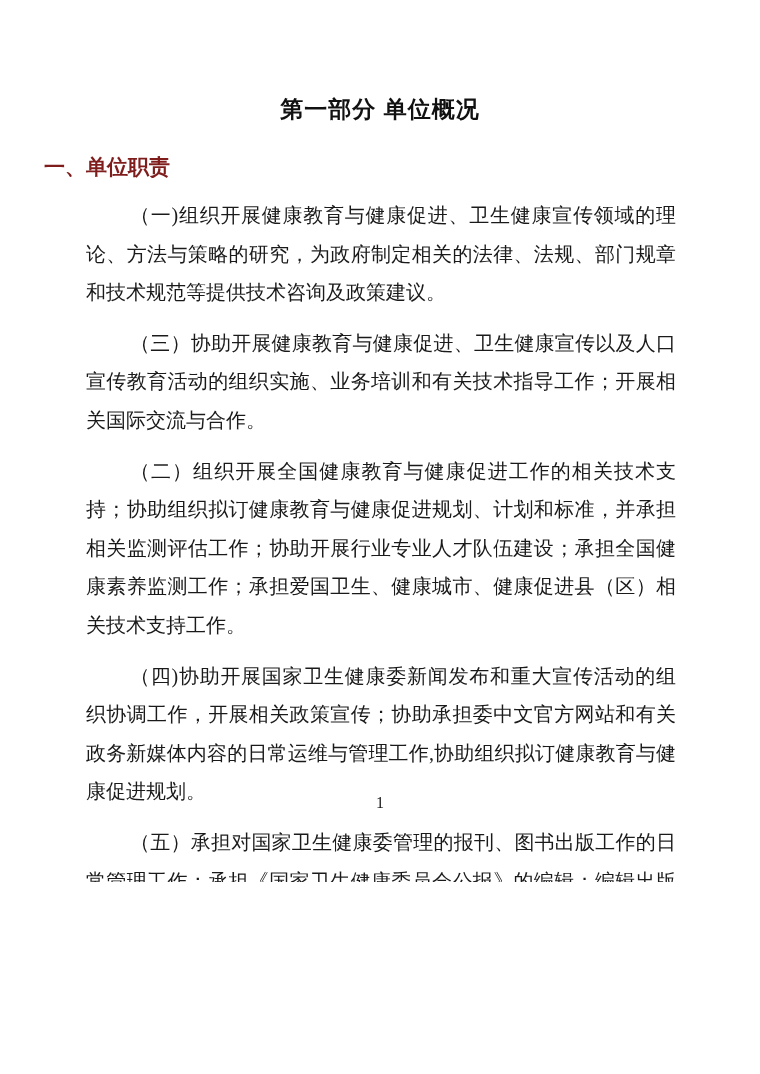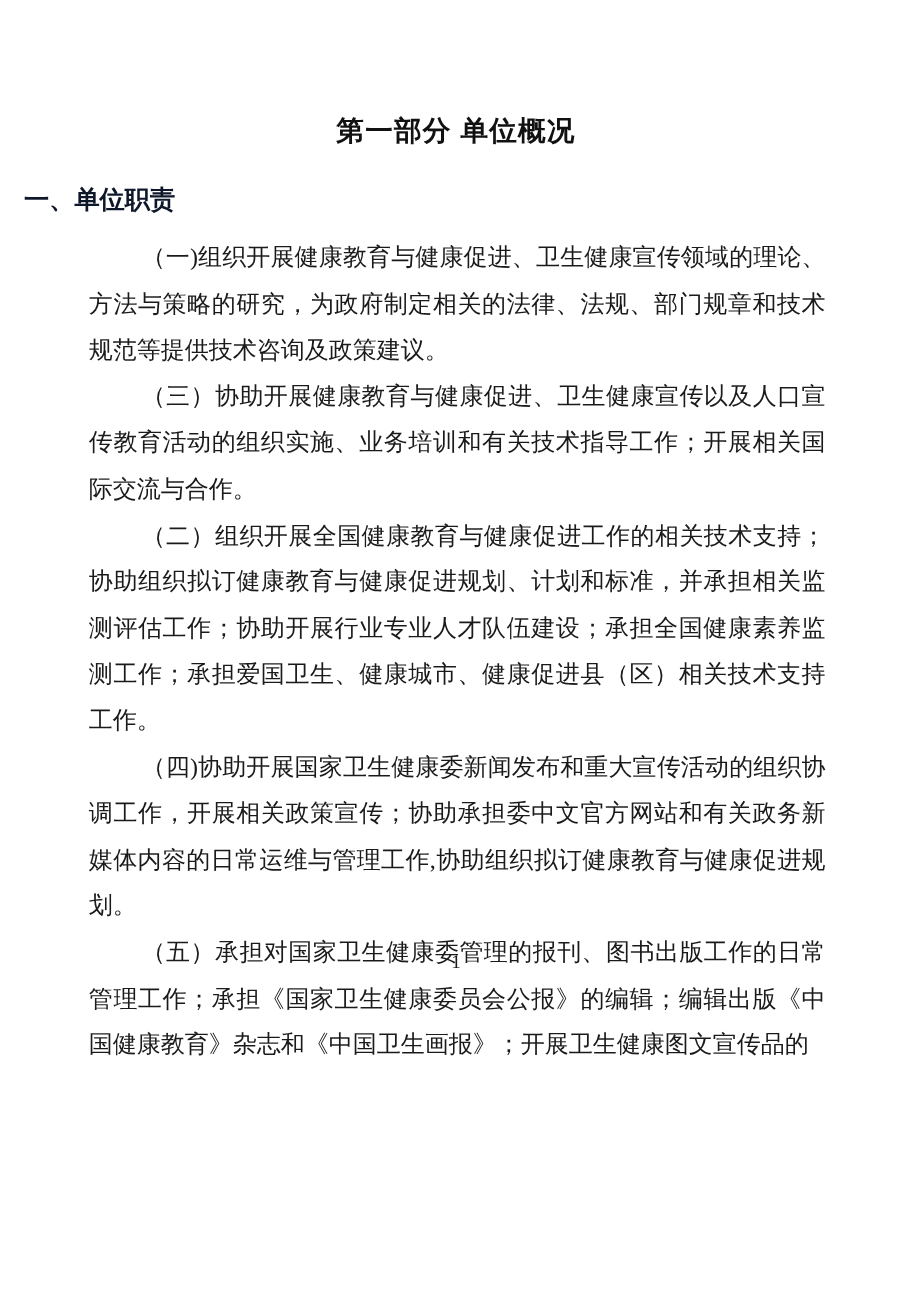"一、单位职责" .section-heading { color: #0f172a -> #7f1d1d; padding-left: 20px -> 44px }
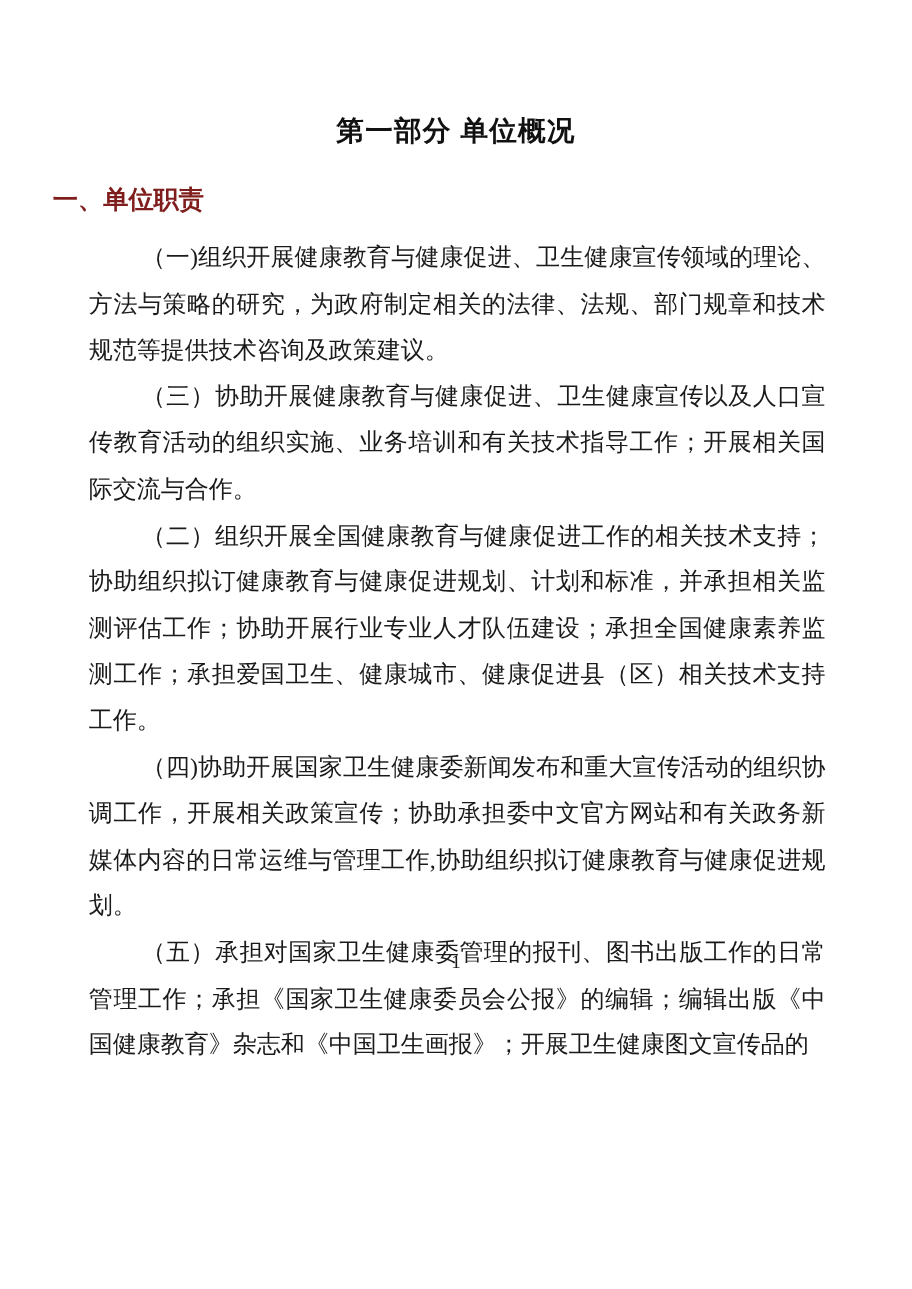"（一)组织开展健康教育与健康促进、卫生健康宣传领域的理论、方法与策略的研究，为政" .para { margin: 0 -> 12px }
